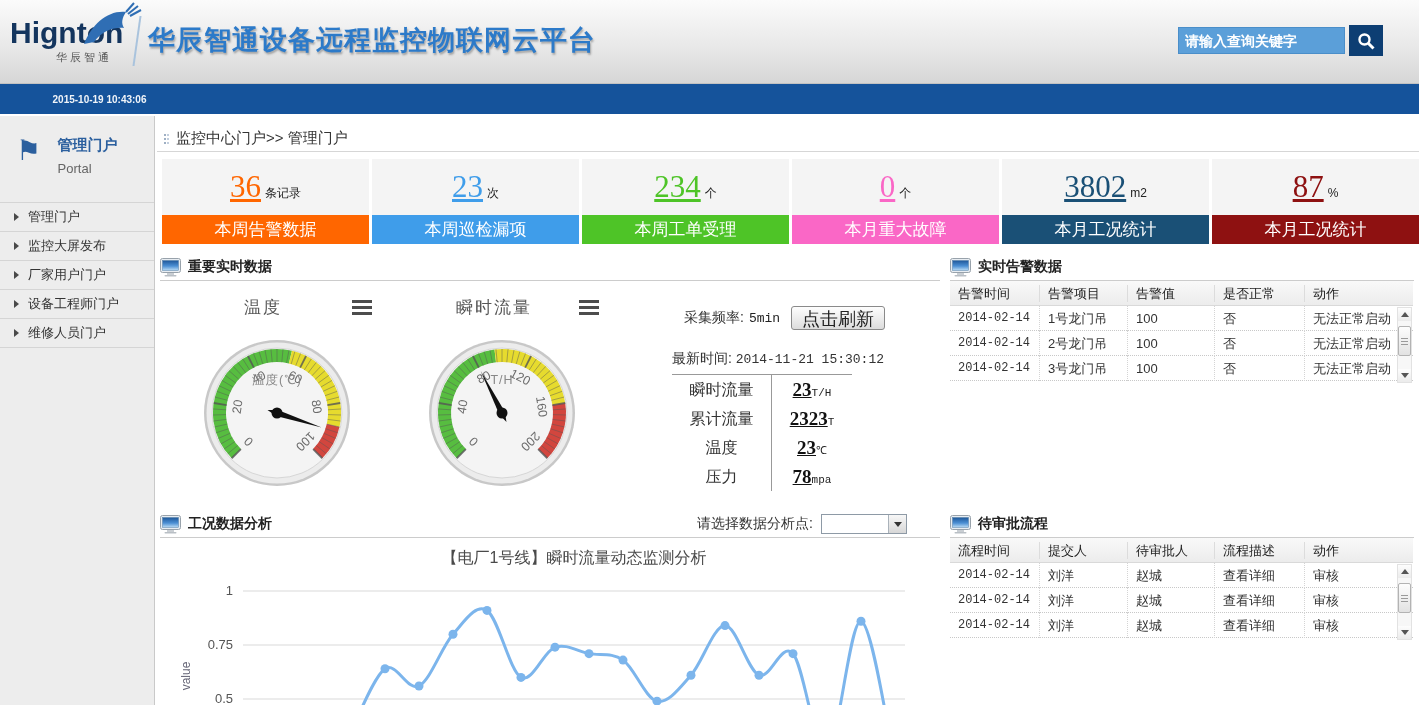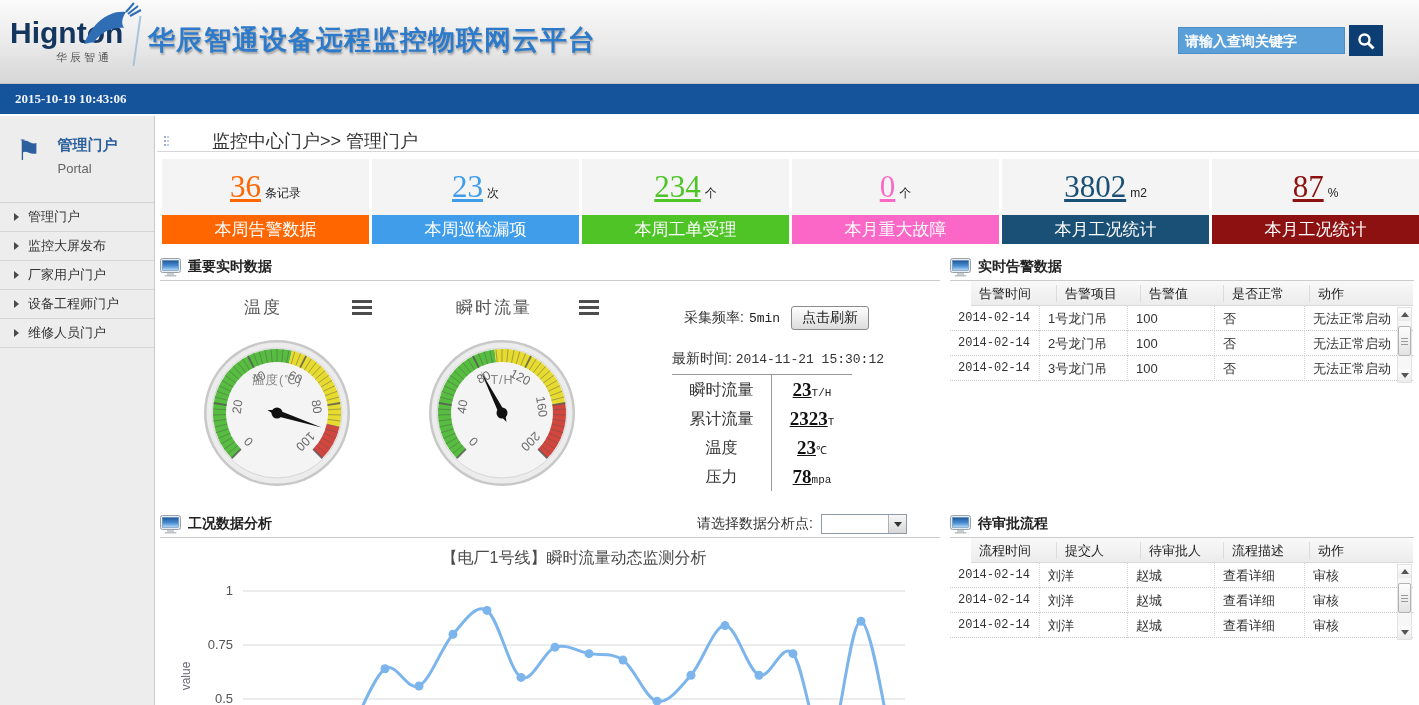"2015-10-19 10:43:06" .nav-time { font-family: Liberation Serif, serif -> Liberation Sans, sans-serif; font-size: 13px -> 10px; text-align: none -> center }
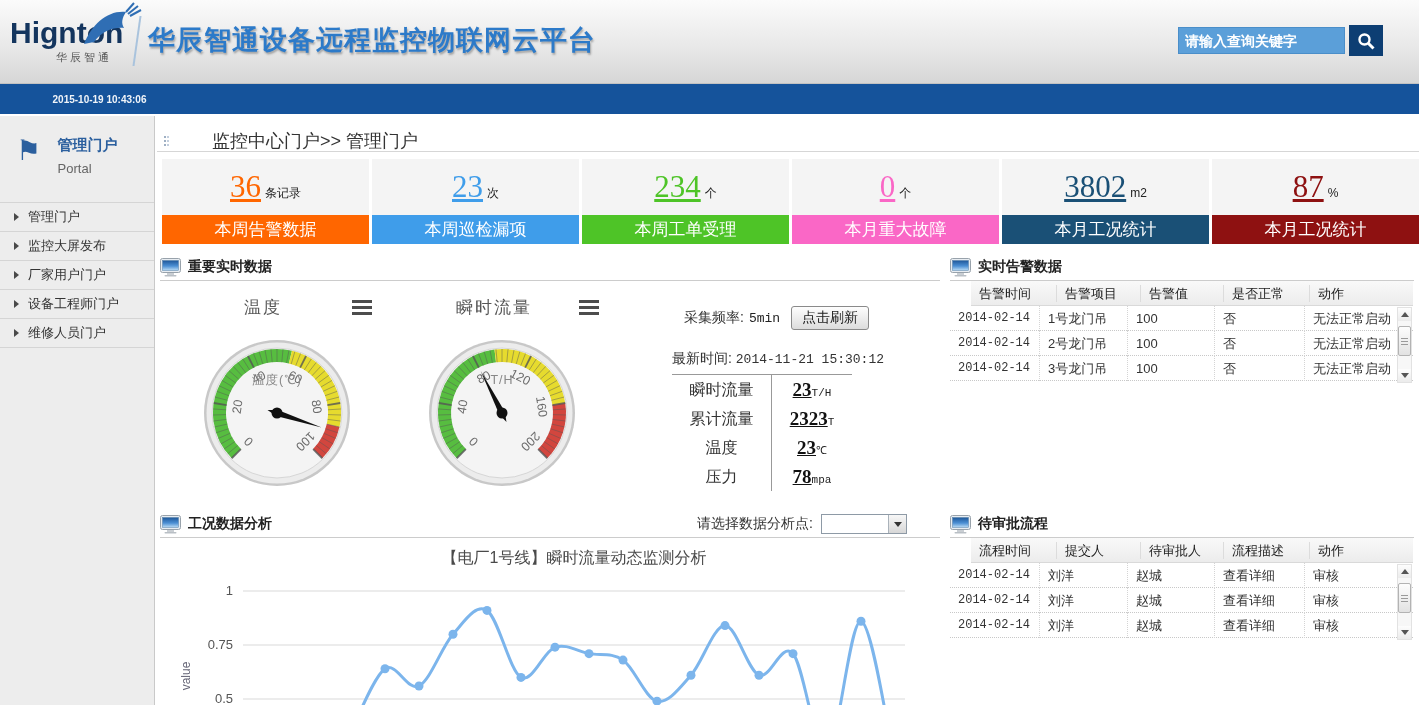"监控中心门户>> 管理门户" .breadcrumb { font-size: 18px -> 15px; gap: 36px -> none }
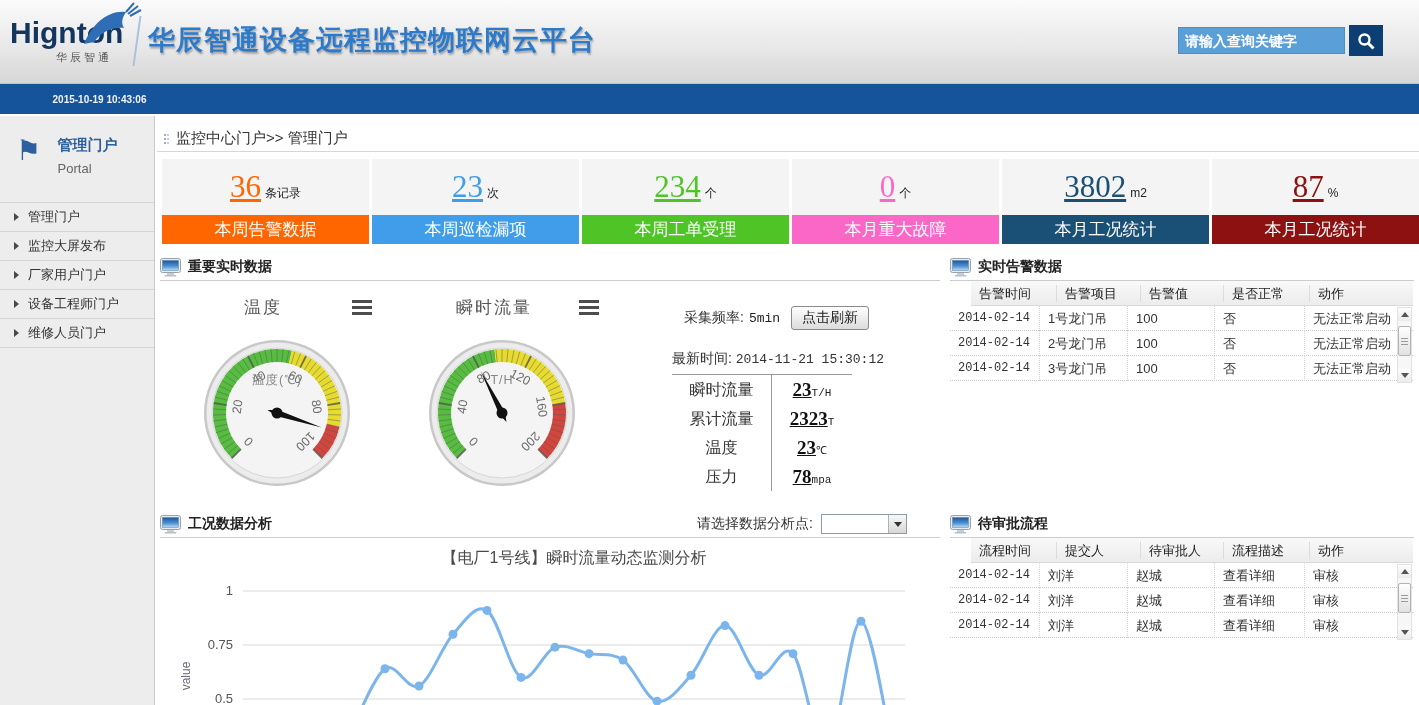"告警时间" .t-head { margin-left: 21px -> none }
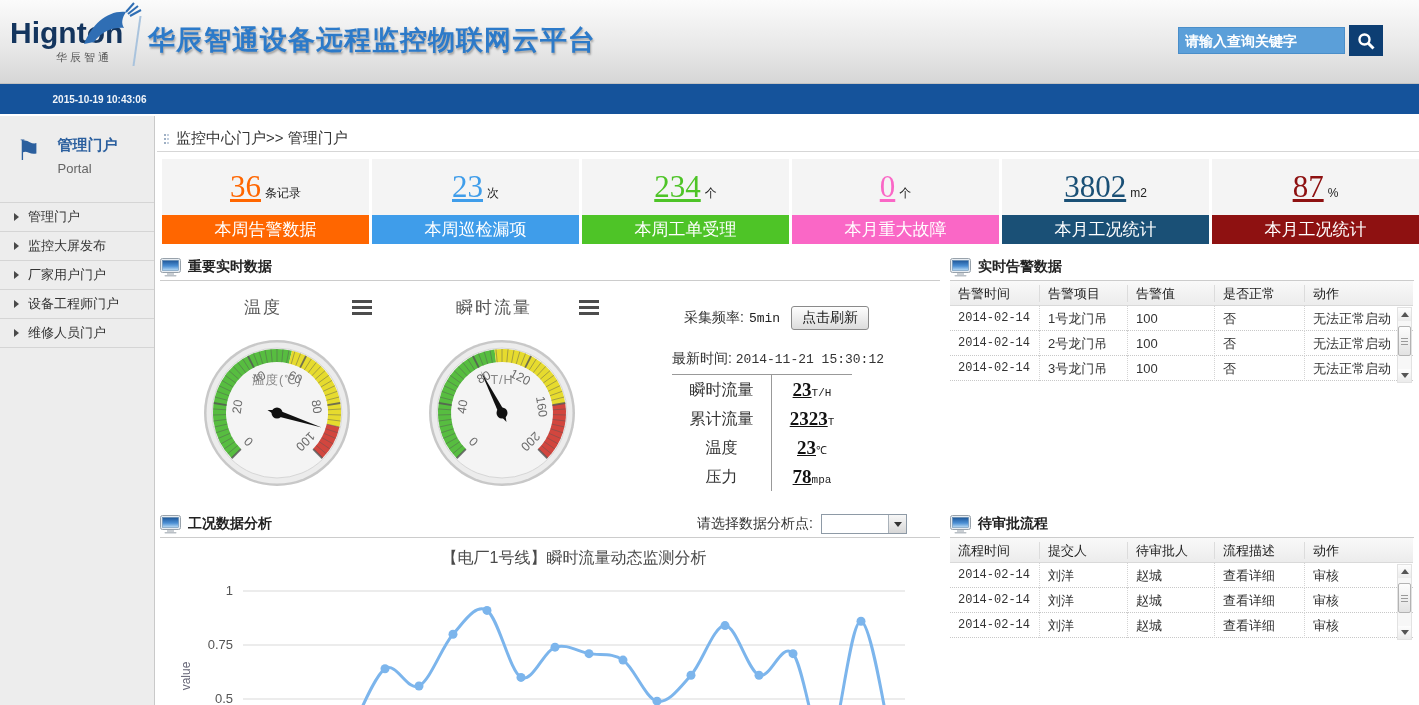"点击刷新" .refresh-btn { font-size: 14px -> 18px }
